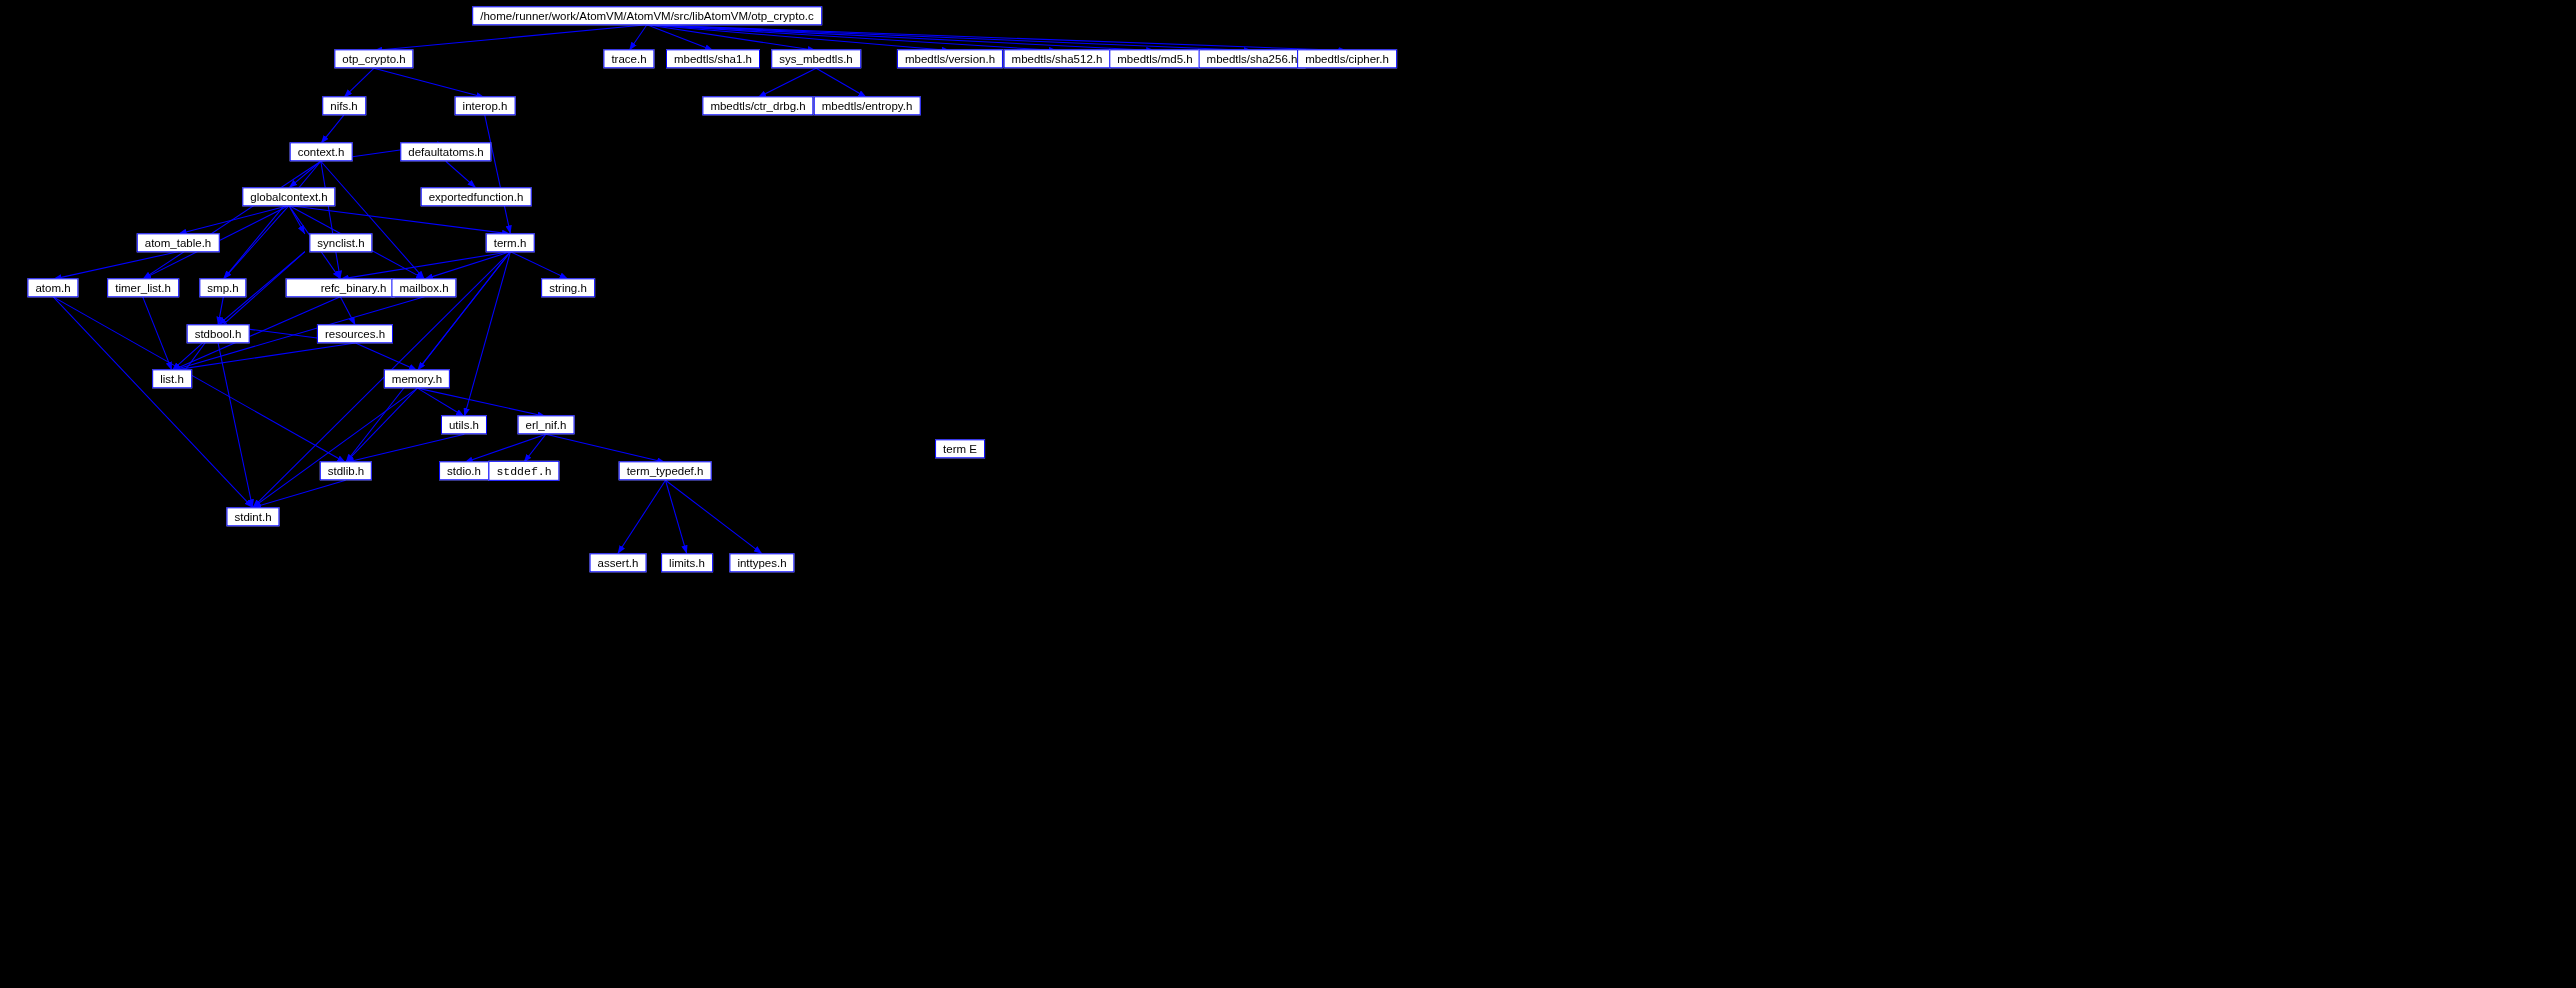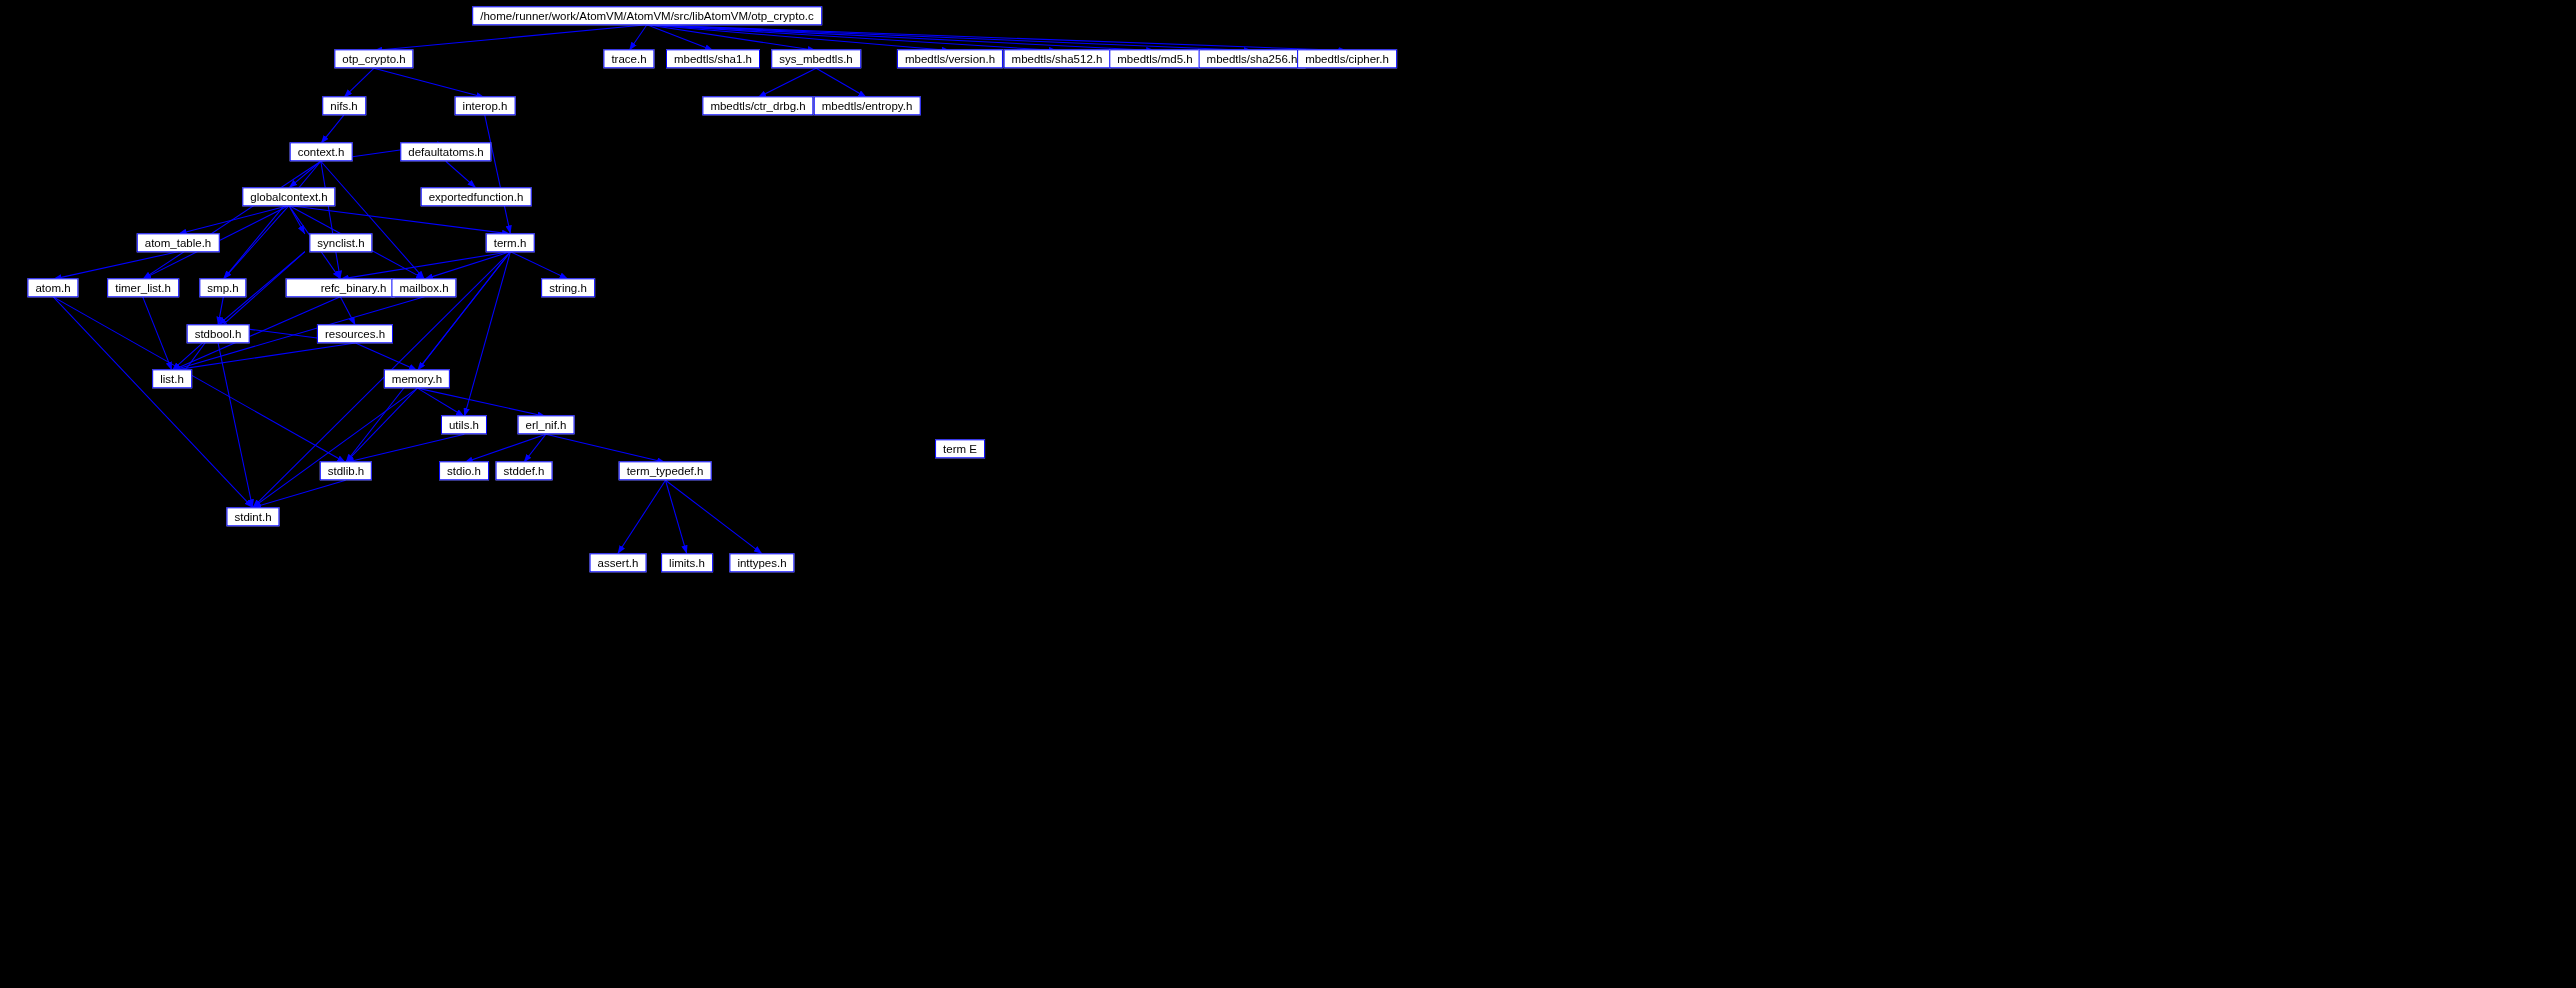"stddef.h" div.node-box { font-family: none -> Liberation Mono, monospace }
